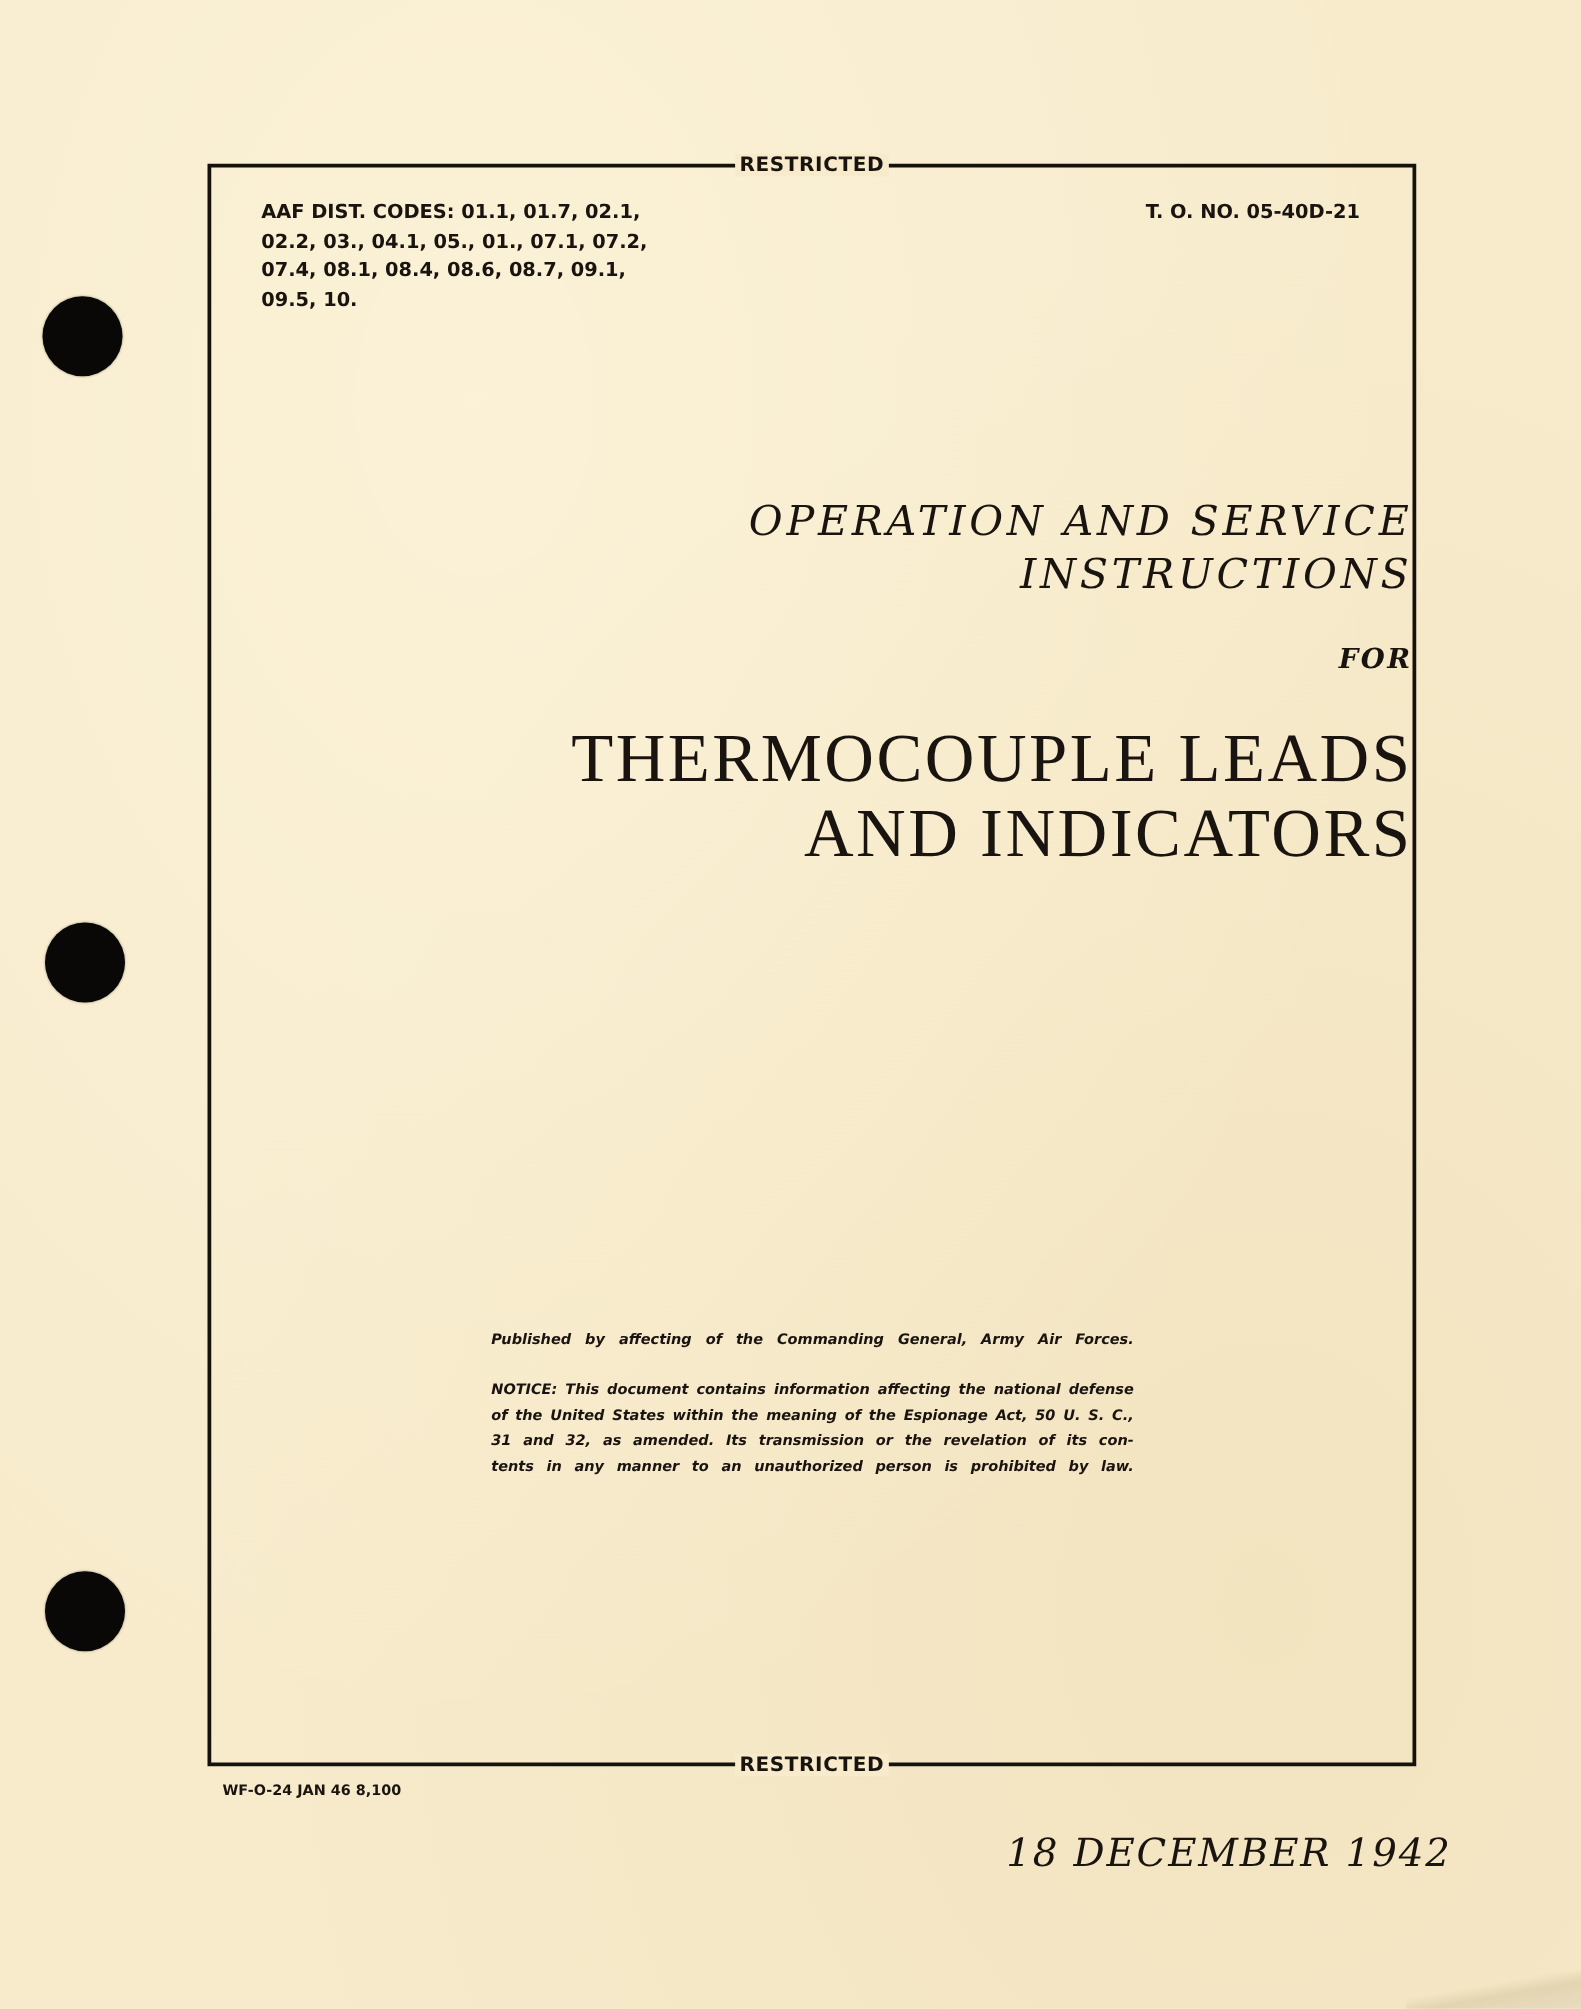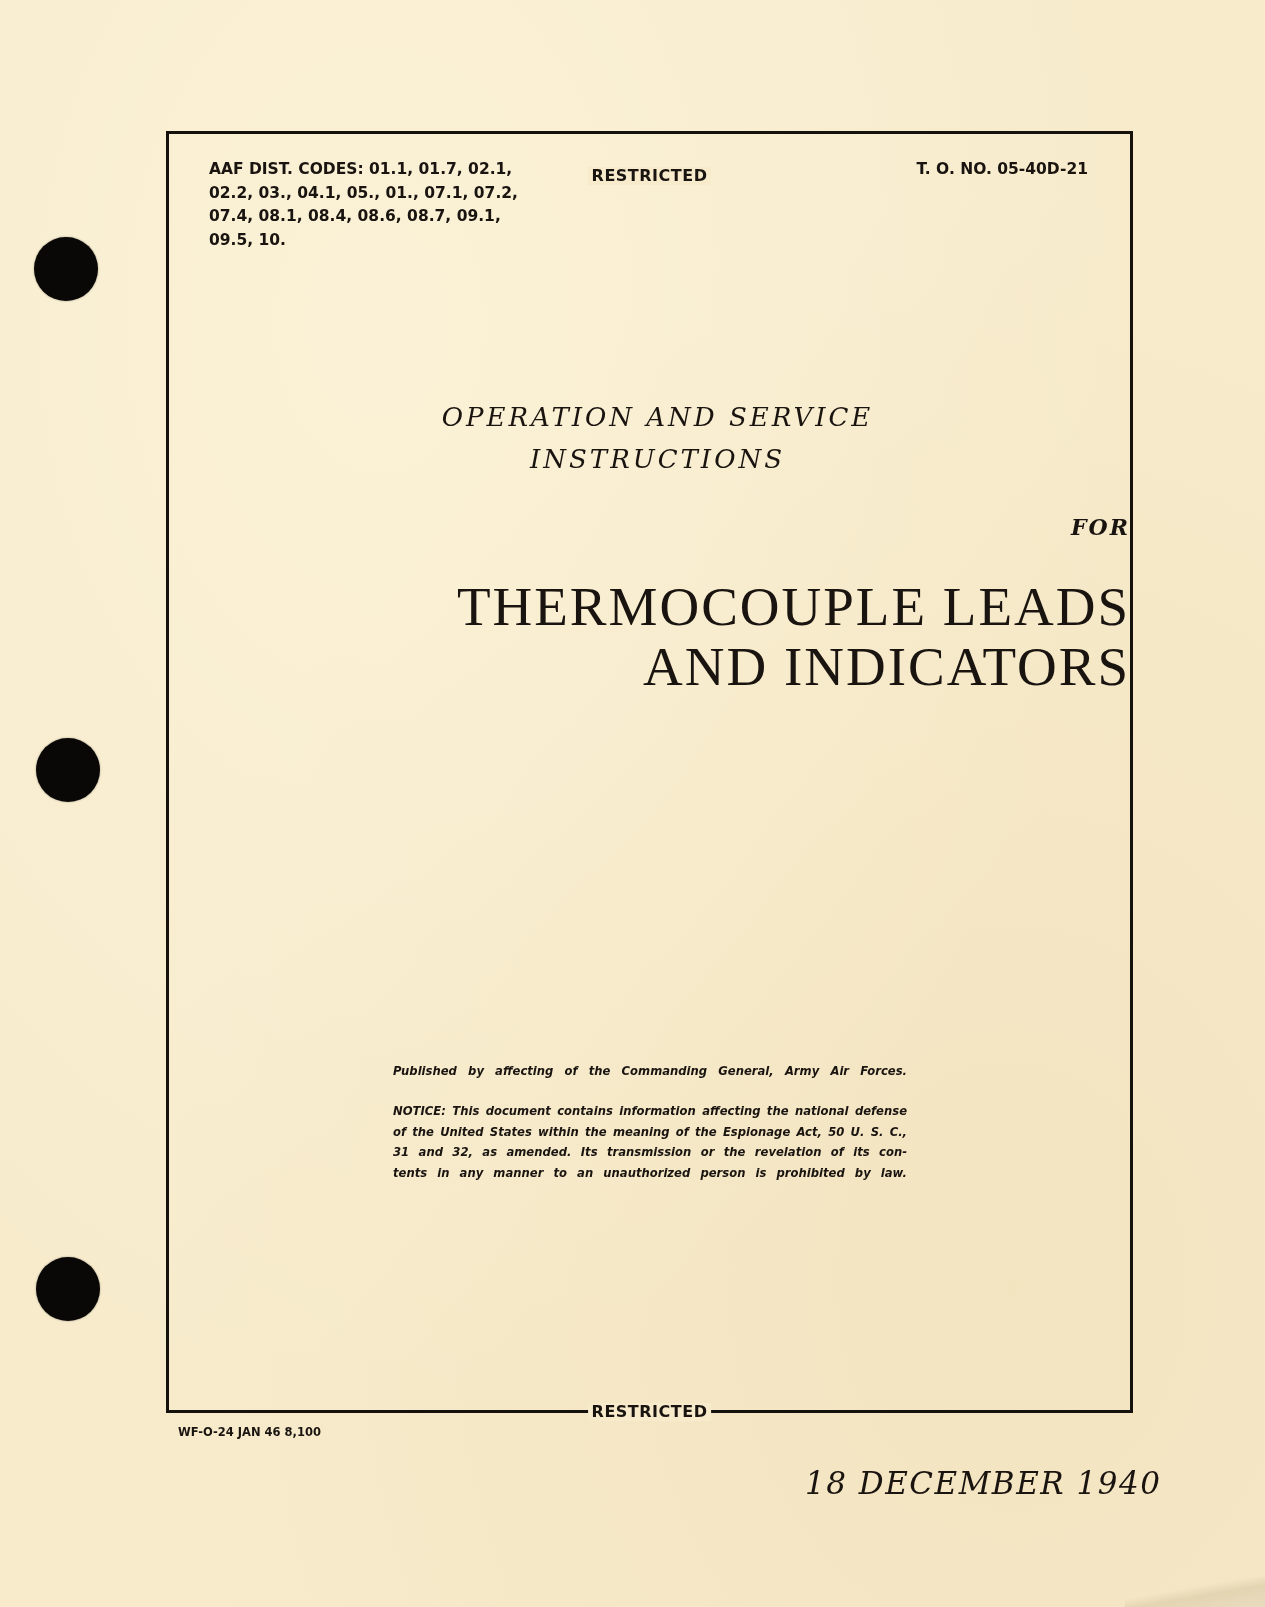"RESTRICTED" .restricted { margin-top: 44px -> none }
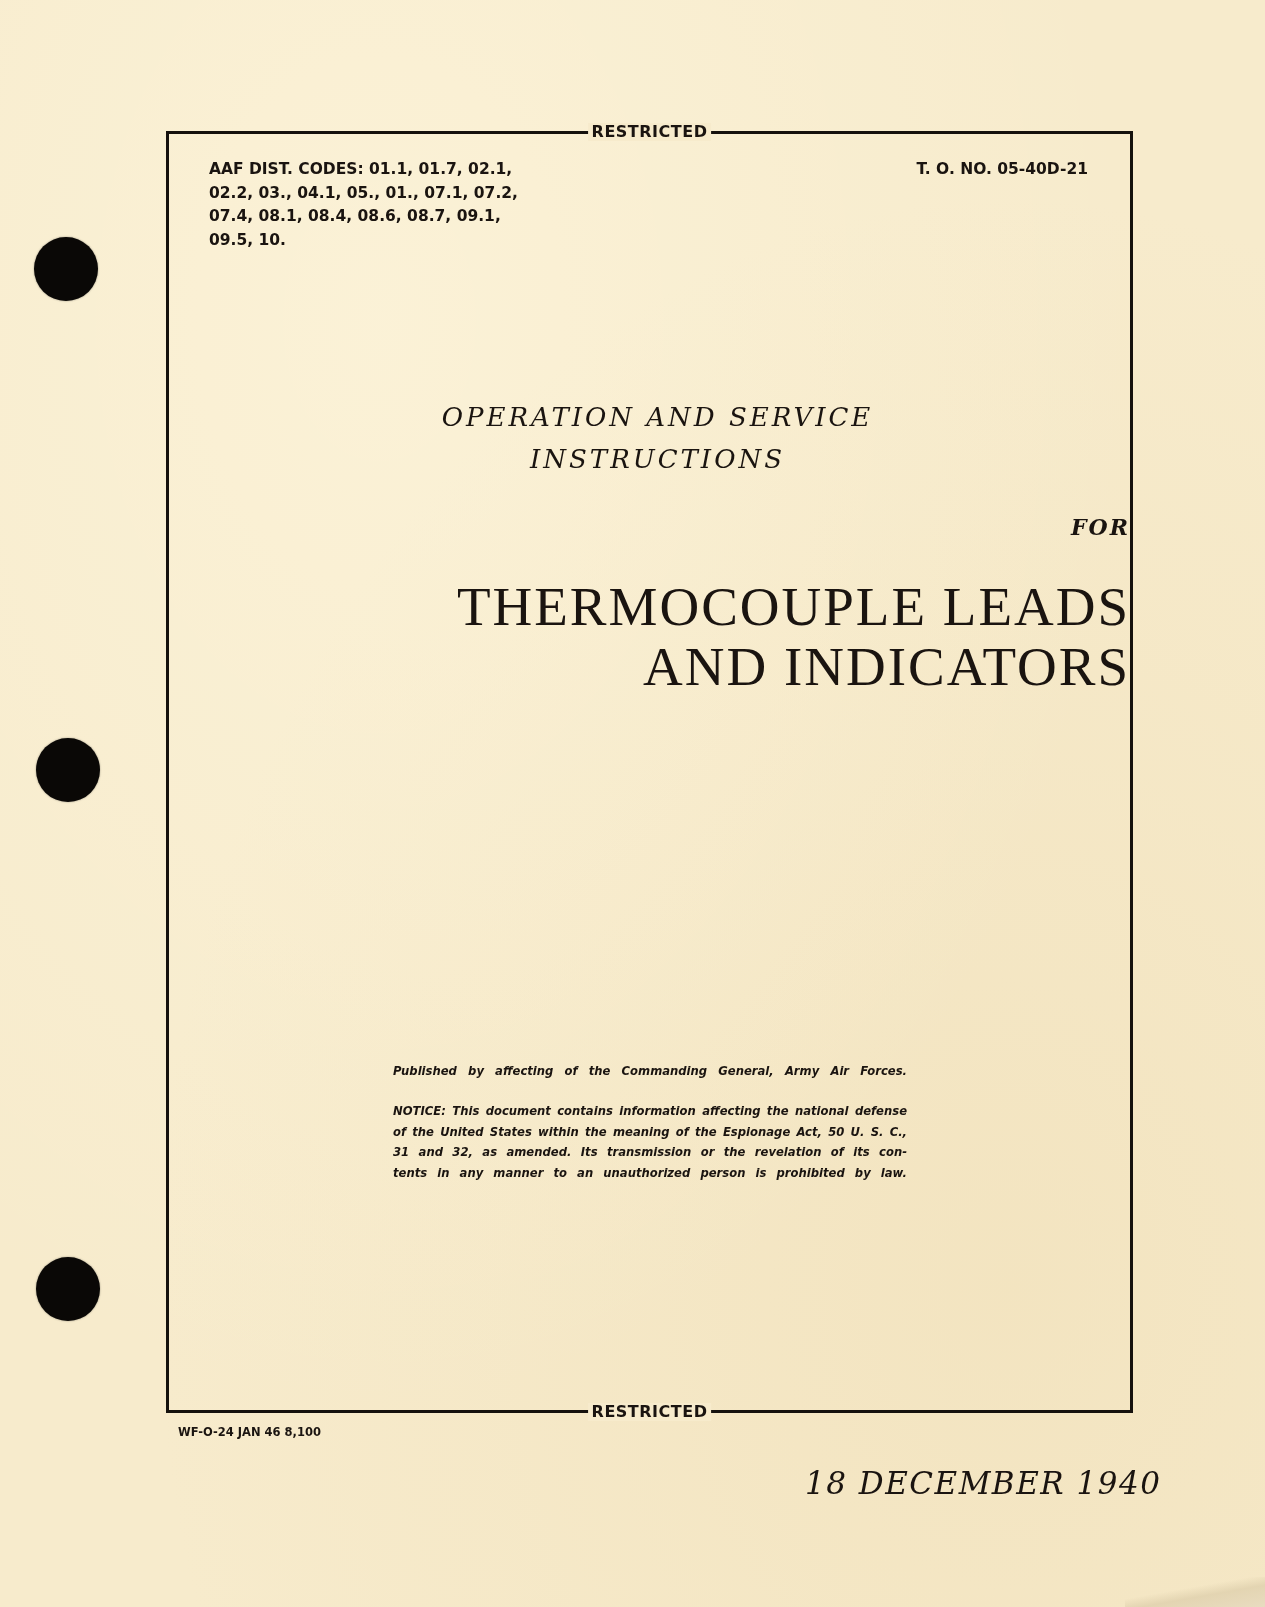"OPERATION AND SERVICE" .subtitle { font-size: 26px -> 33px; text-align: center -> right }
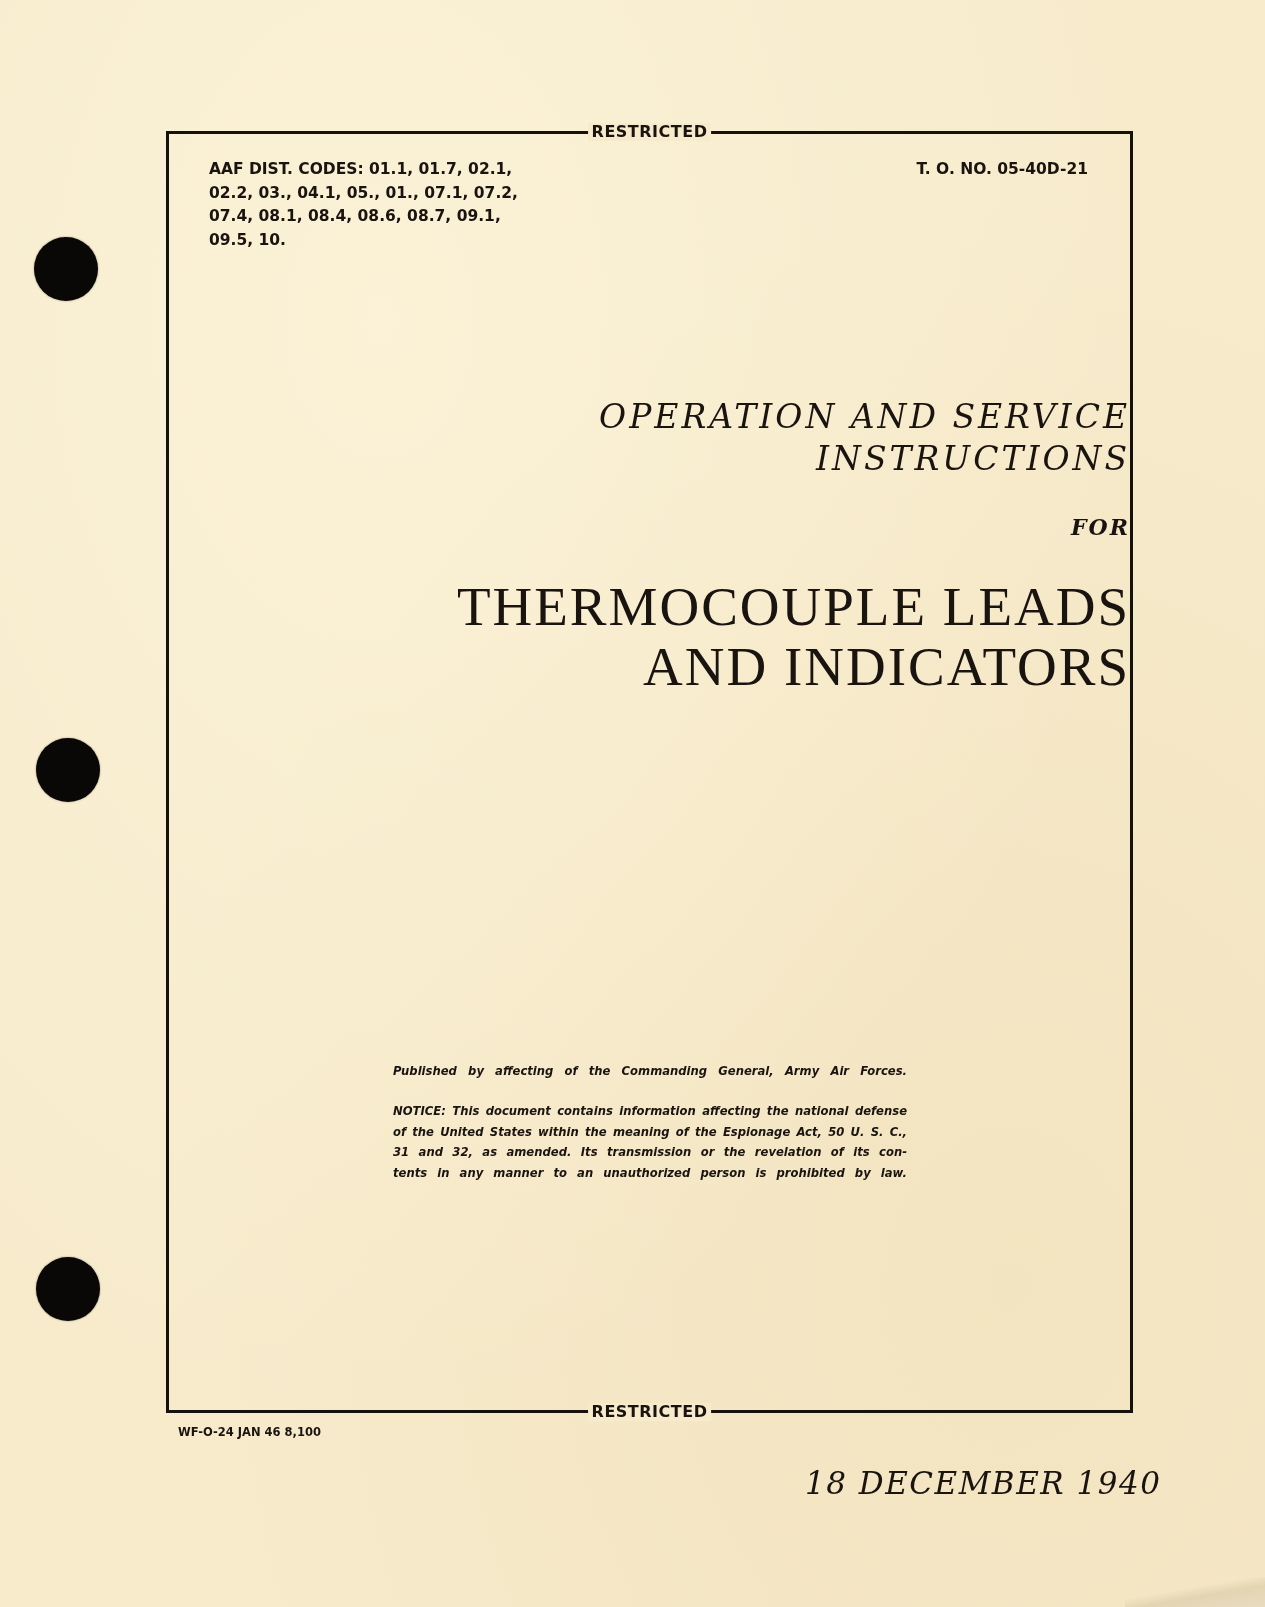"18 DECEMBER 1940" div.date { text: 1940 -> 1942 }
